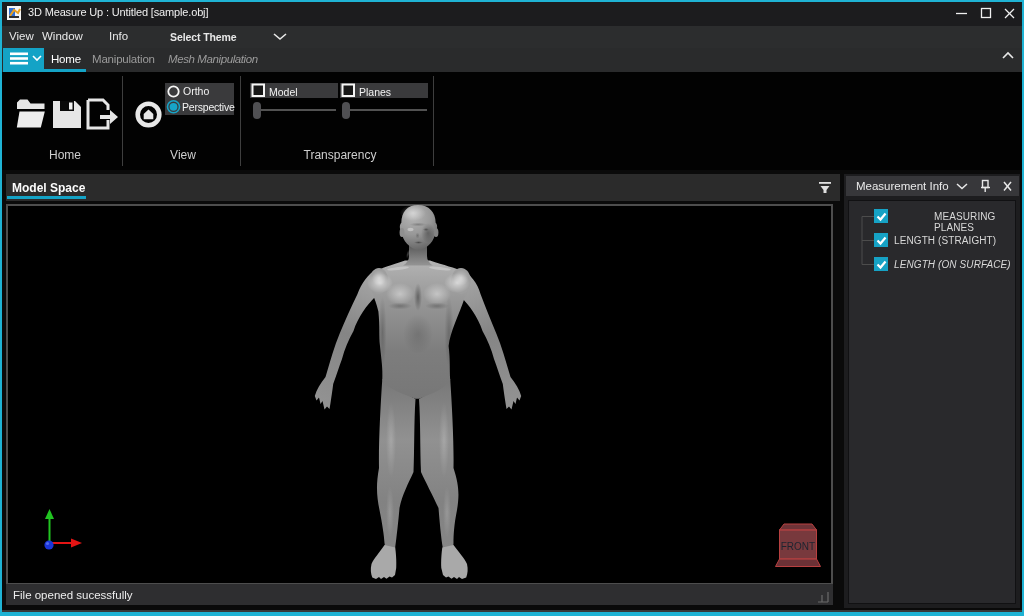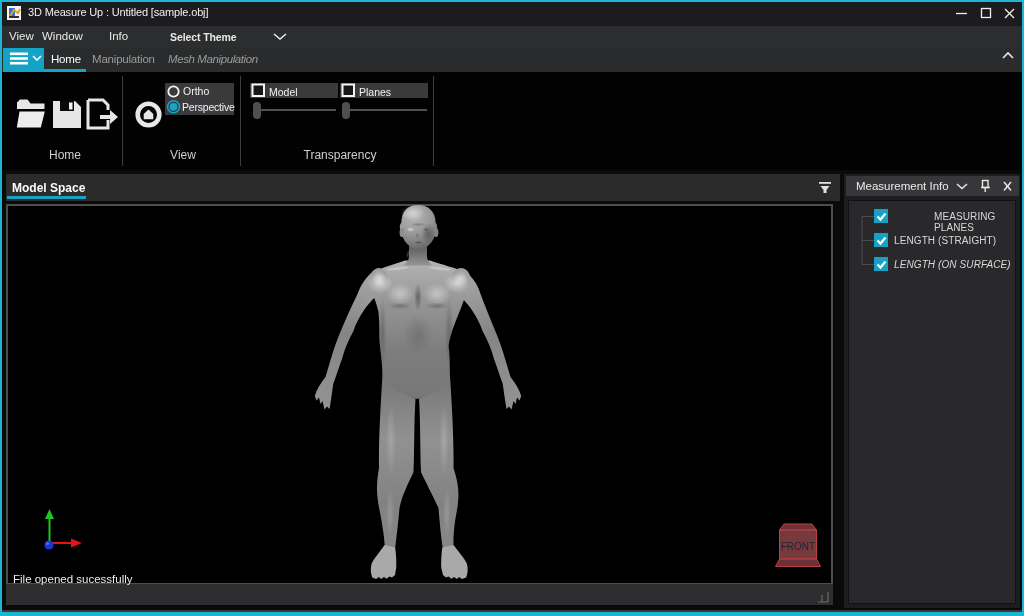"File opened sucessfully" #statustext { top: 573px -> 589px }
